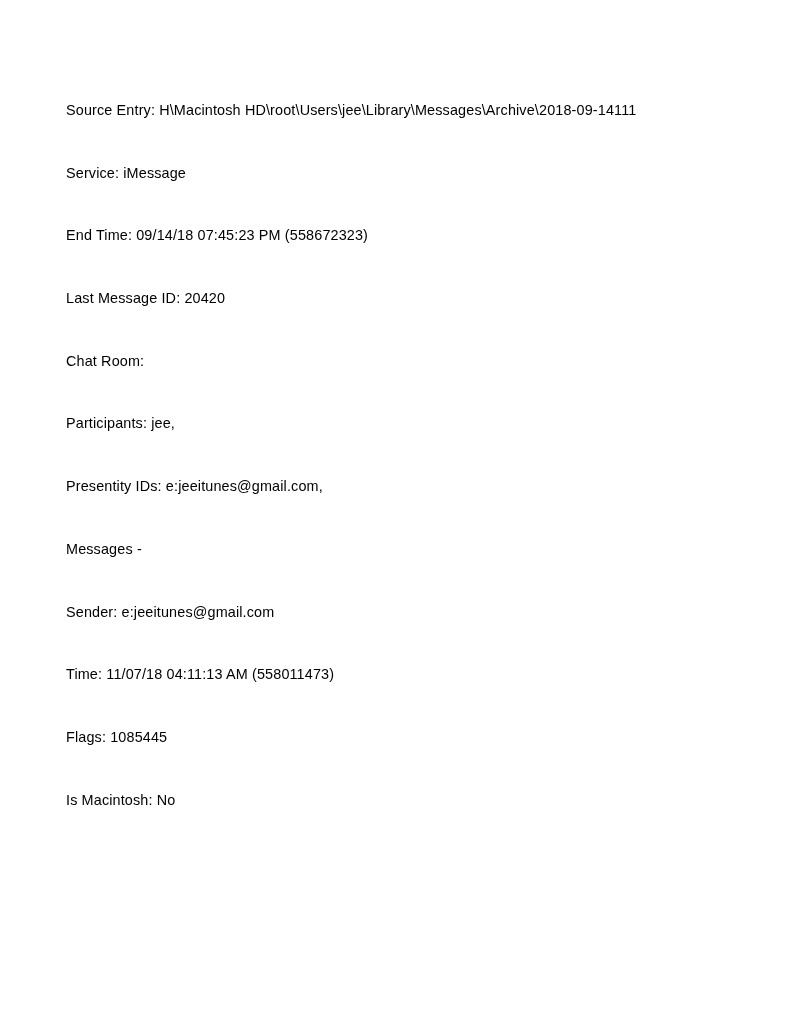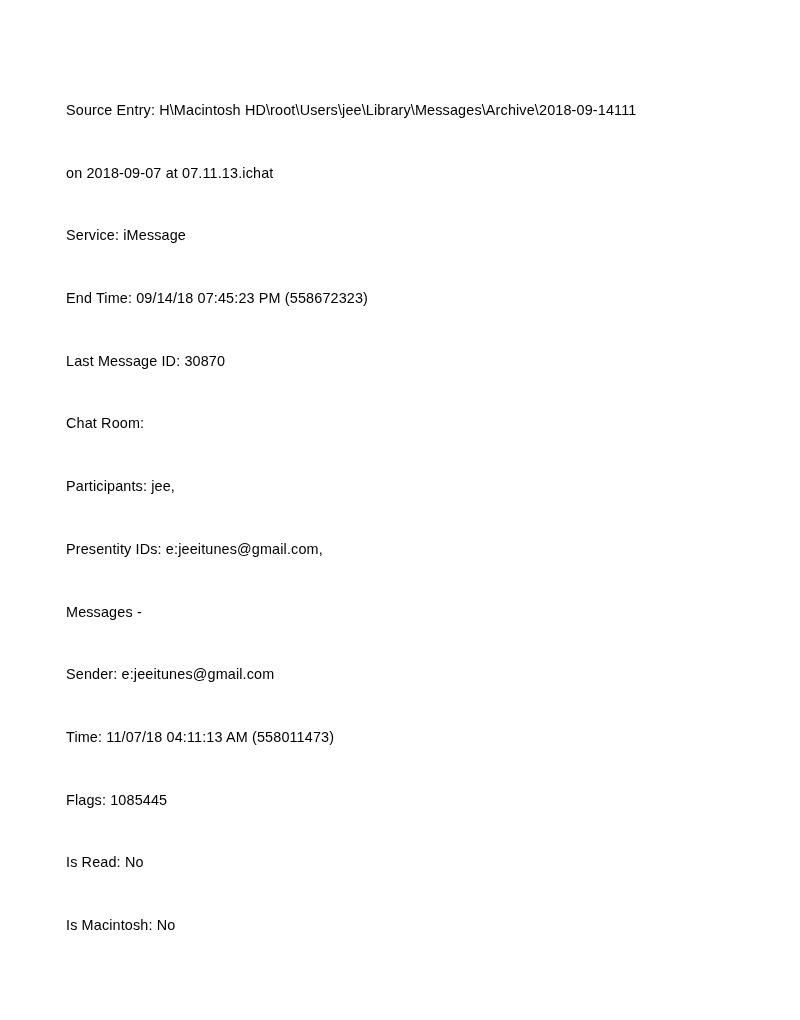"on 2018-09-07 at 07.11.13.ichat" span.line { html: <span>on 2018-09-07 at 07.11.13.ichat</span> -> none }
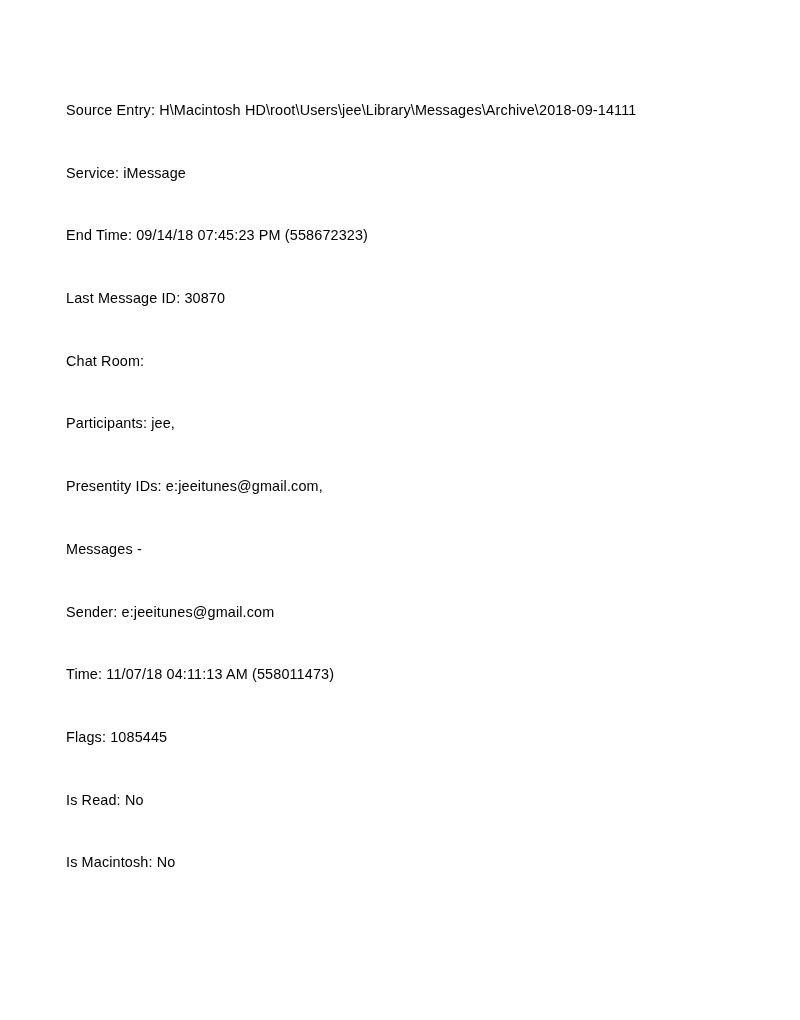"Last Message ID: 30870" span.line { text: 30870 -> 20420 }
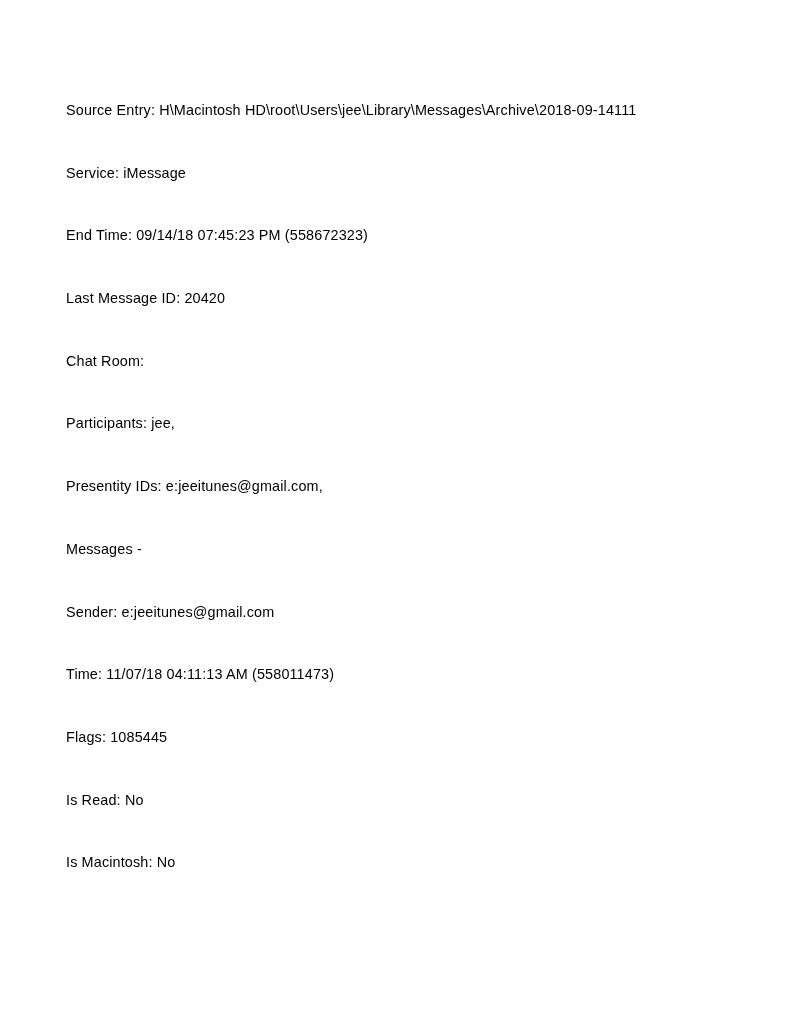"Is Read: No" span.line { html: <span>Is Read: No</span> -> none }
